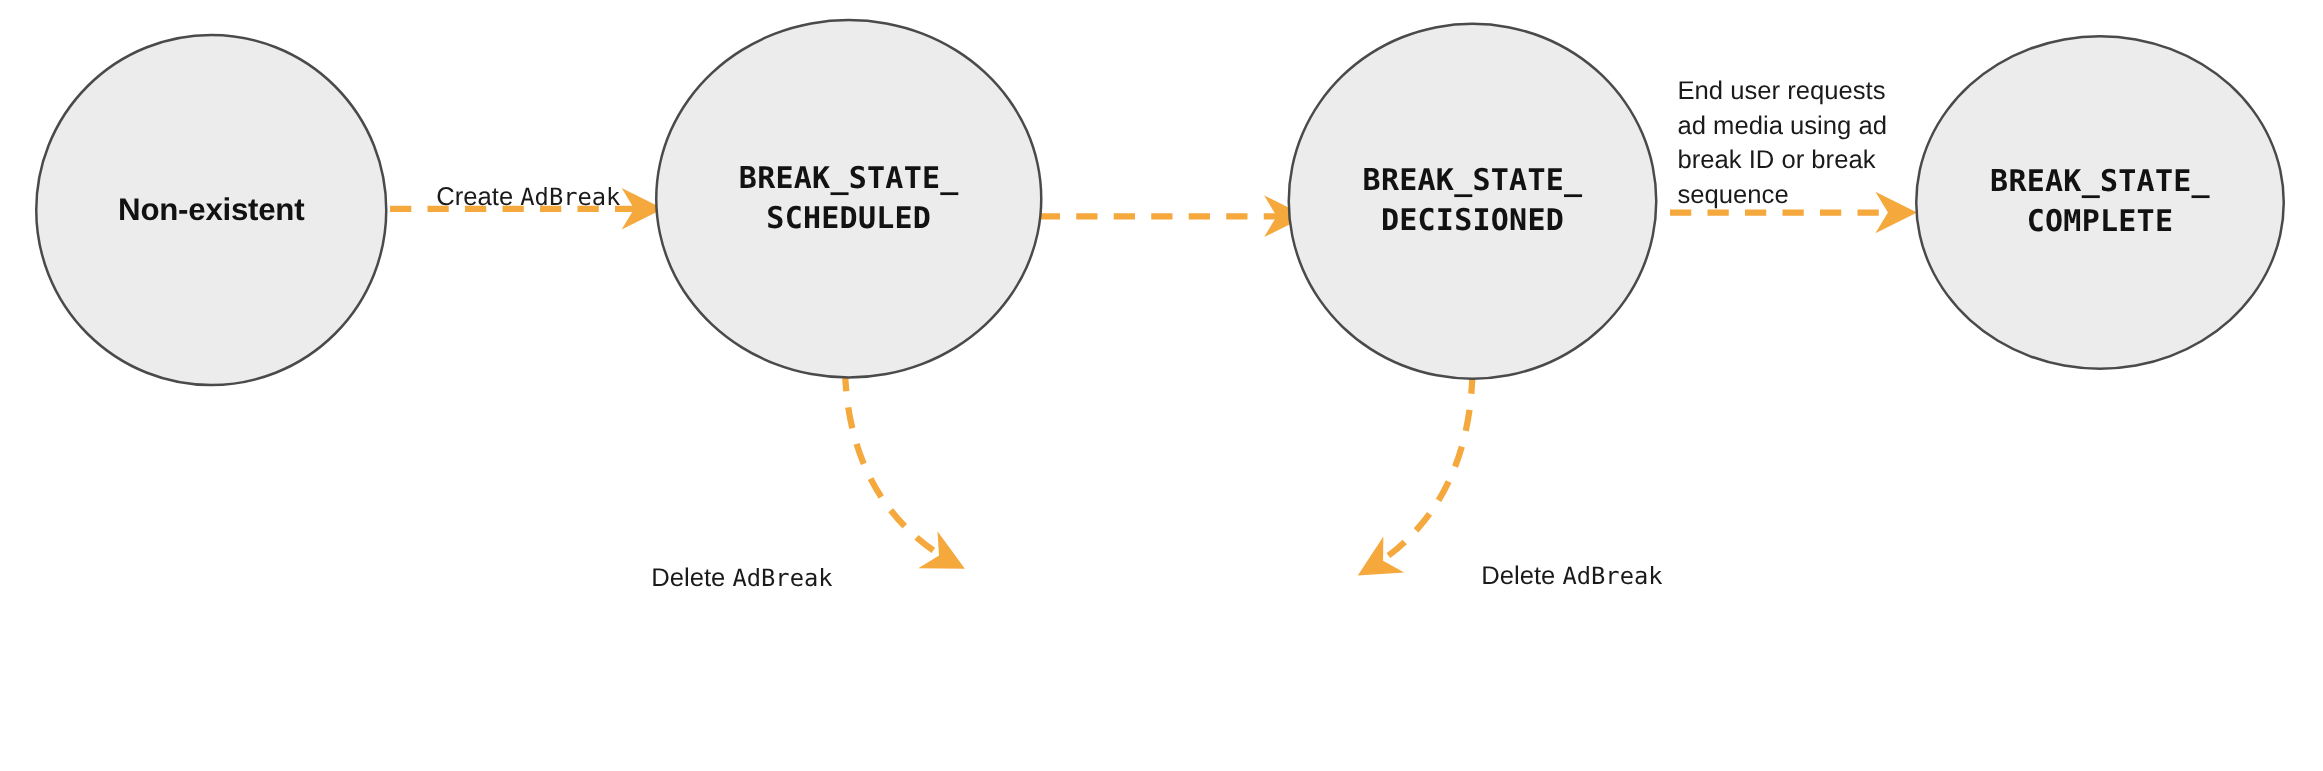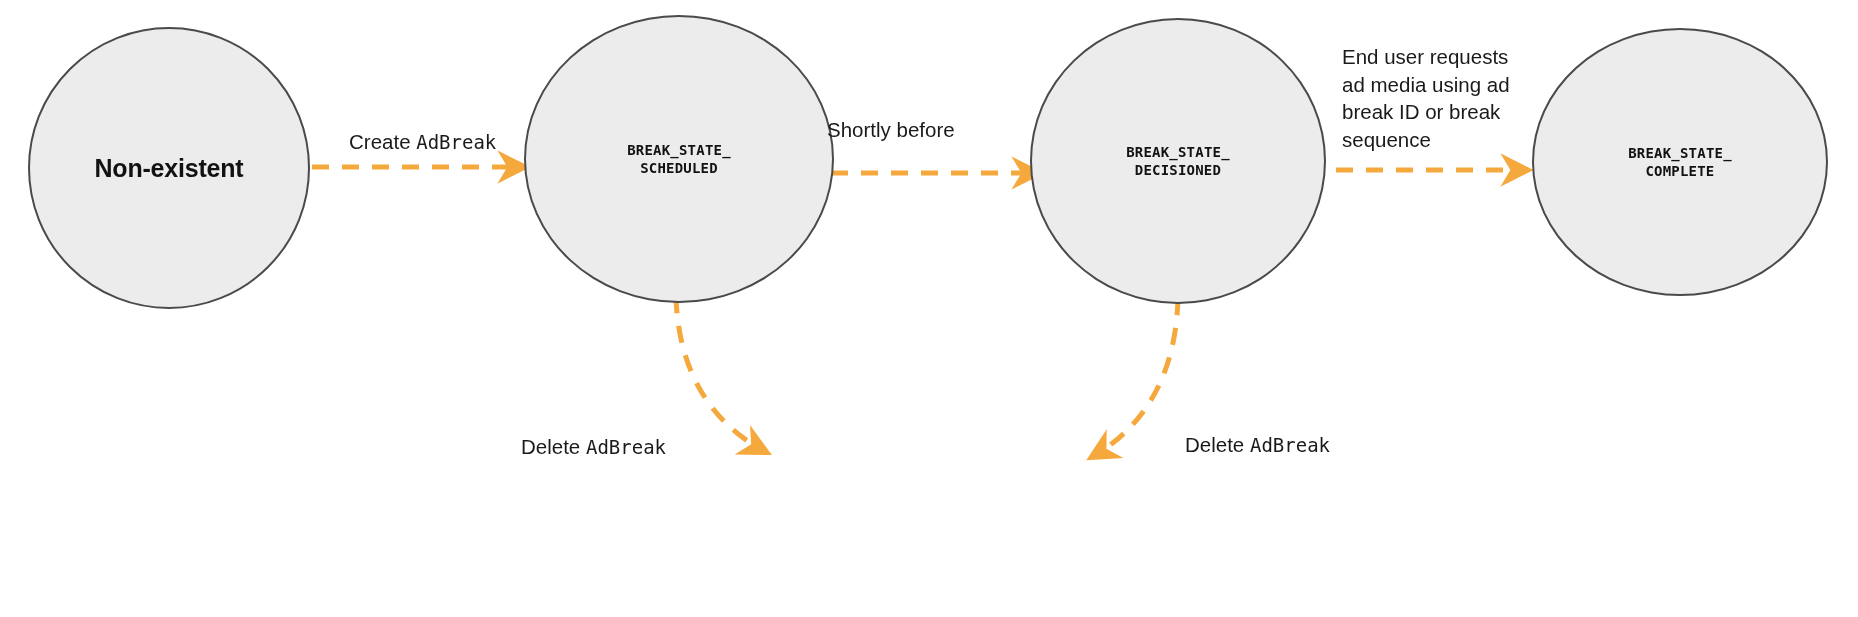"End user requests" .edge-label { margin-top: none -> 16px }
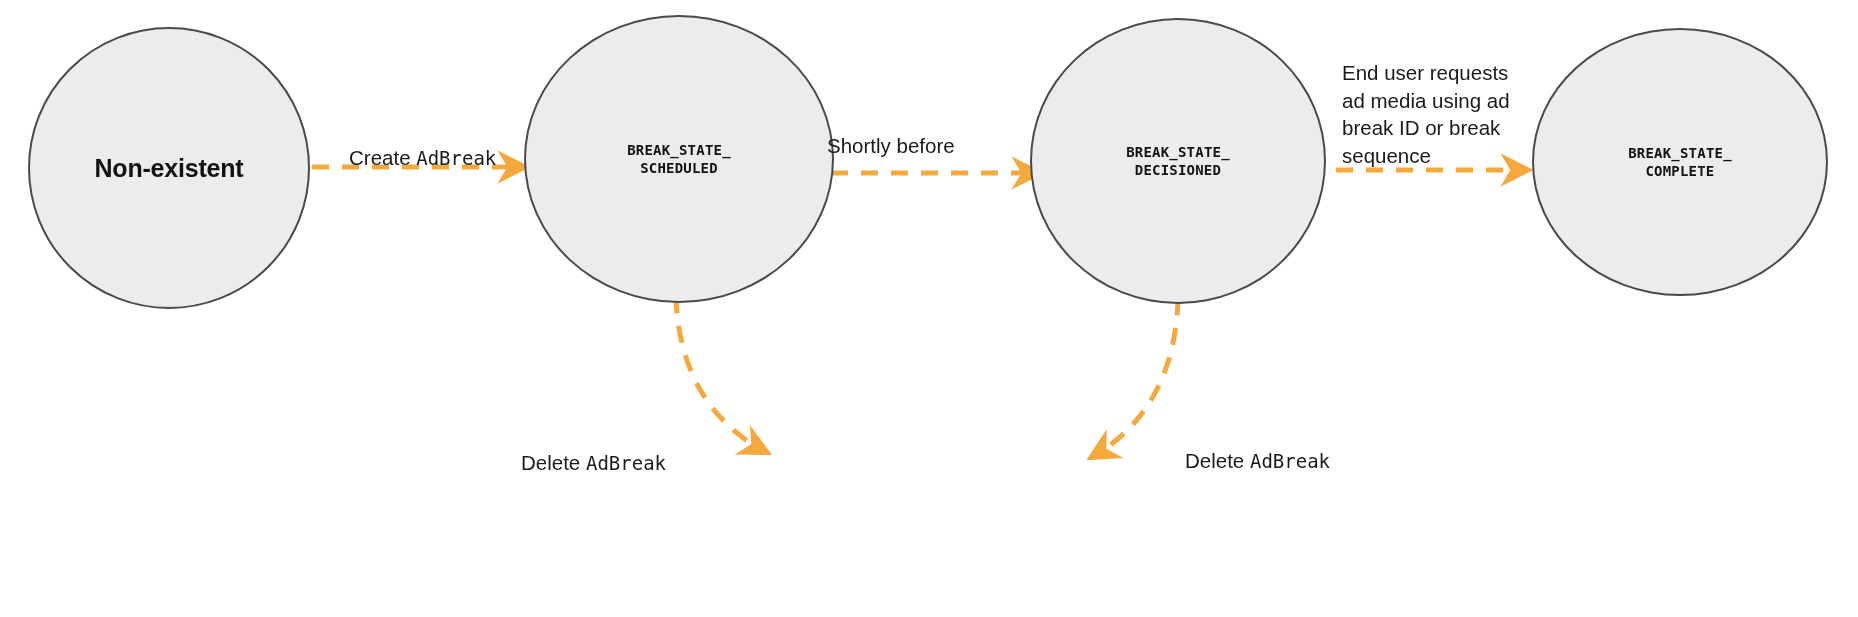"BREAK_STATE_" .label-mono { font-size: 14px -> 24px }
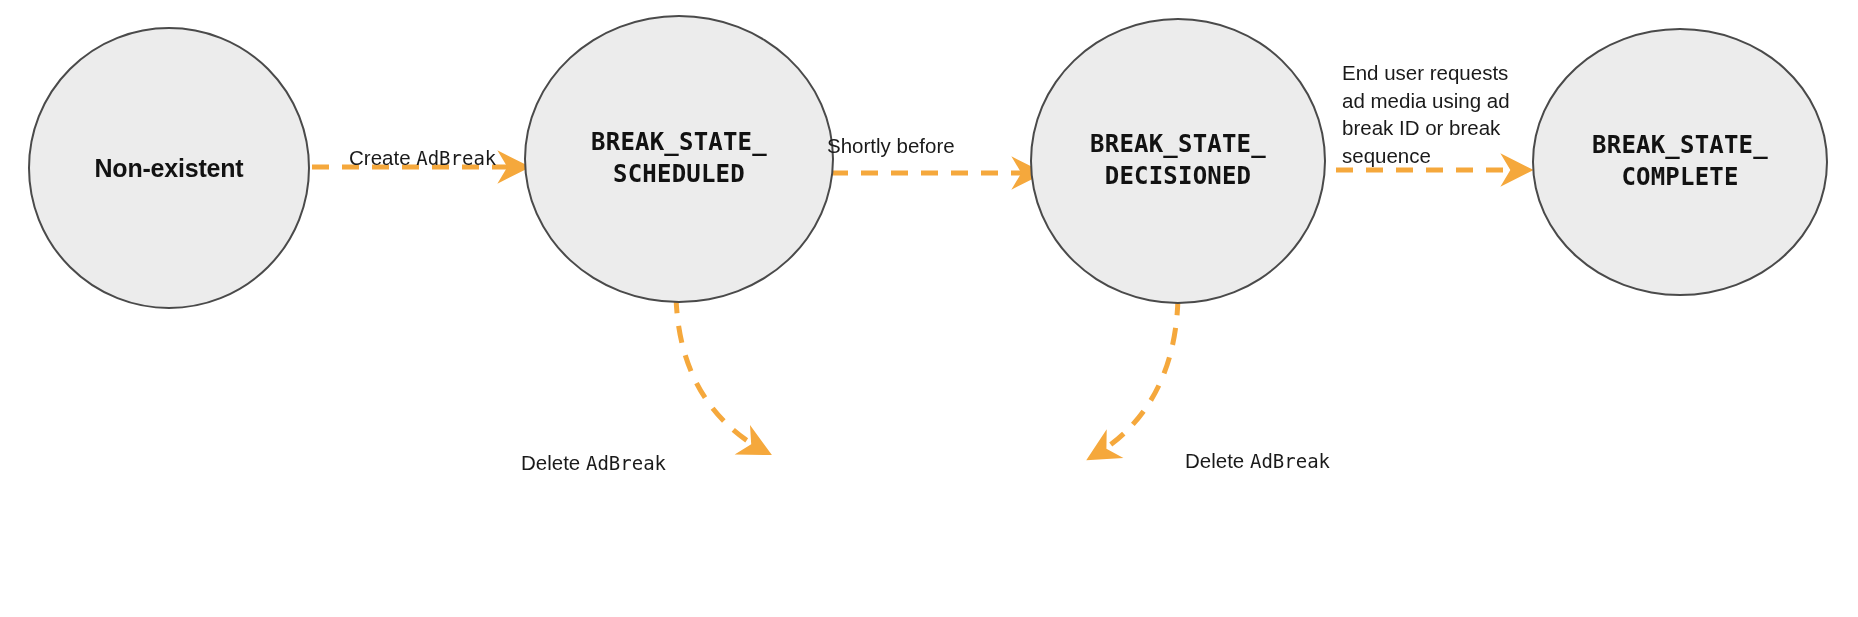"Shortly before" div { html: <div>Shortly before</div> -> none }
